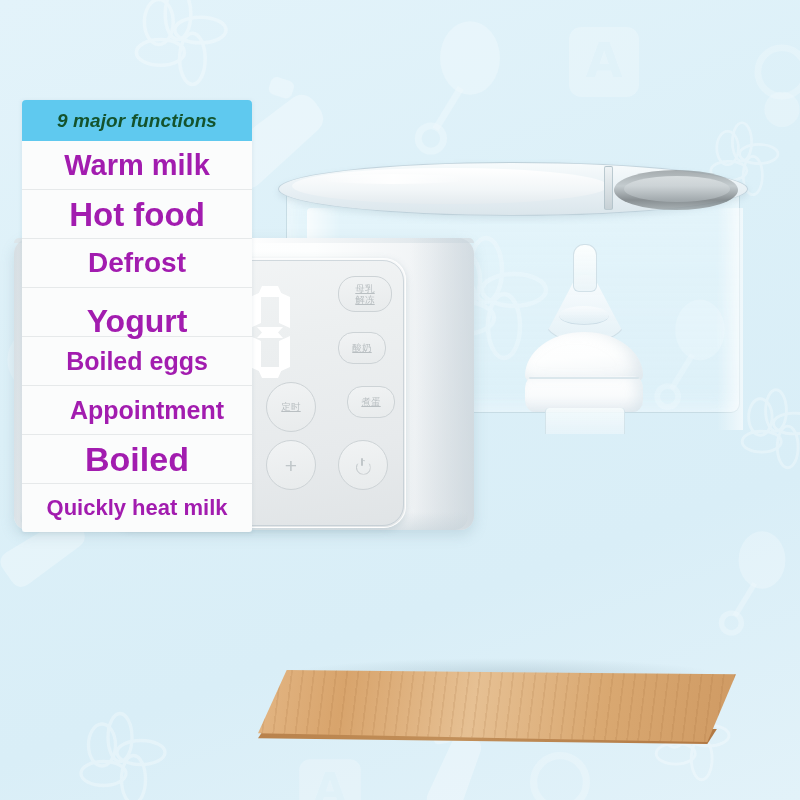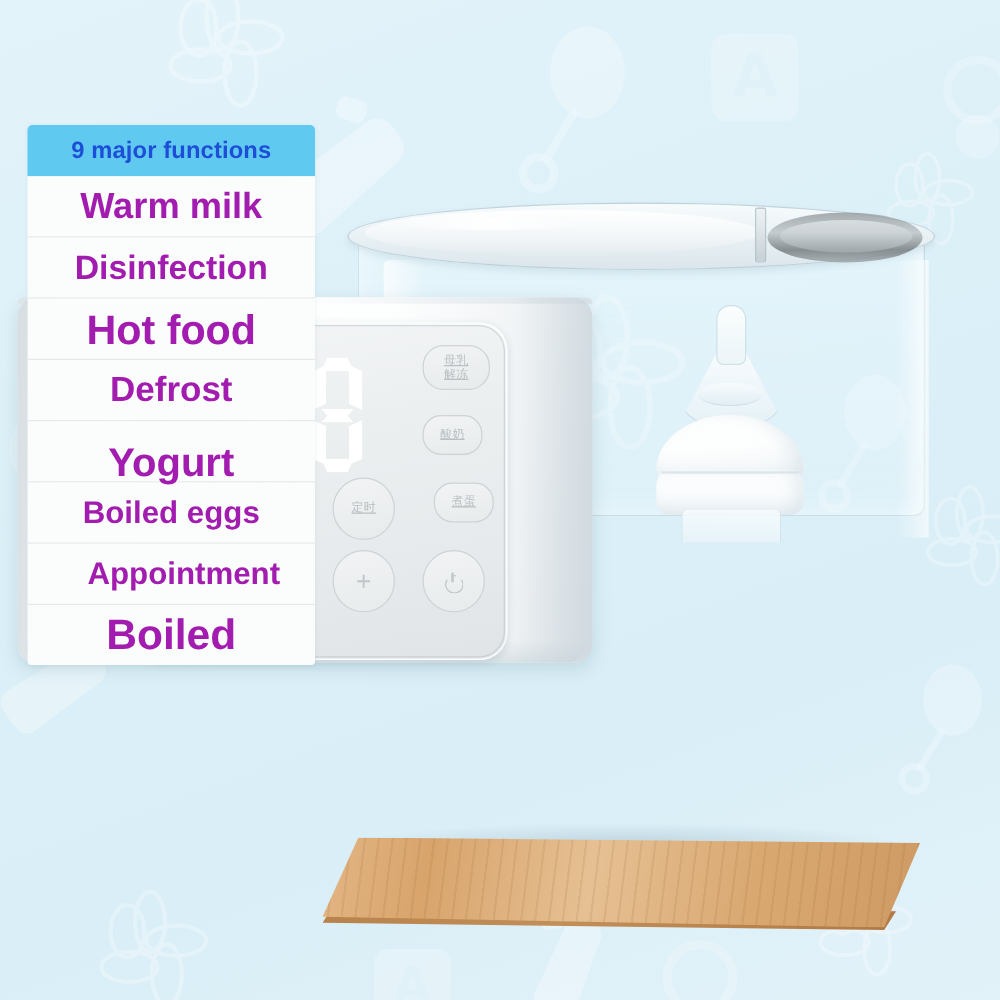"9 major functions" .feature-badge { color: #1d4ed8 -> #14532d; font-style: none -> italic }
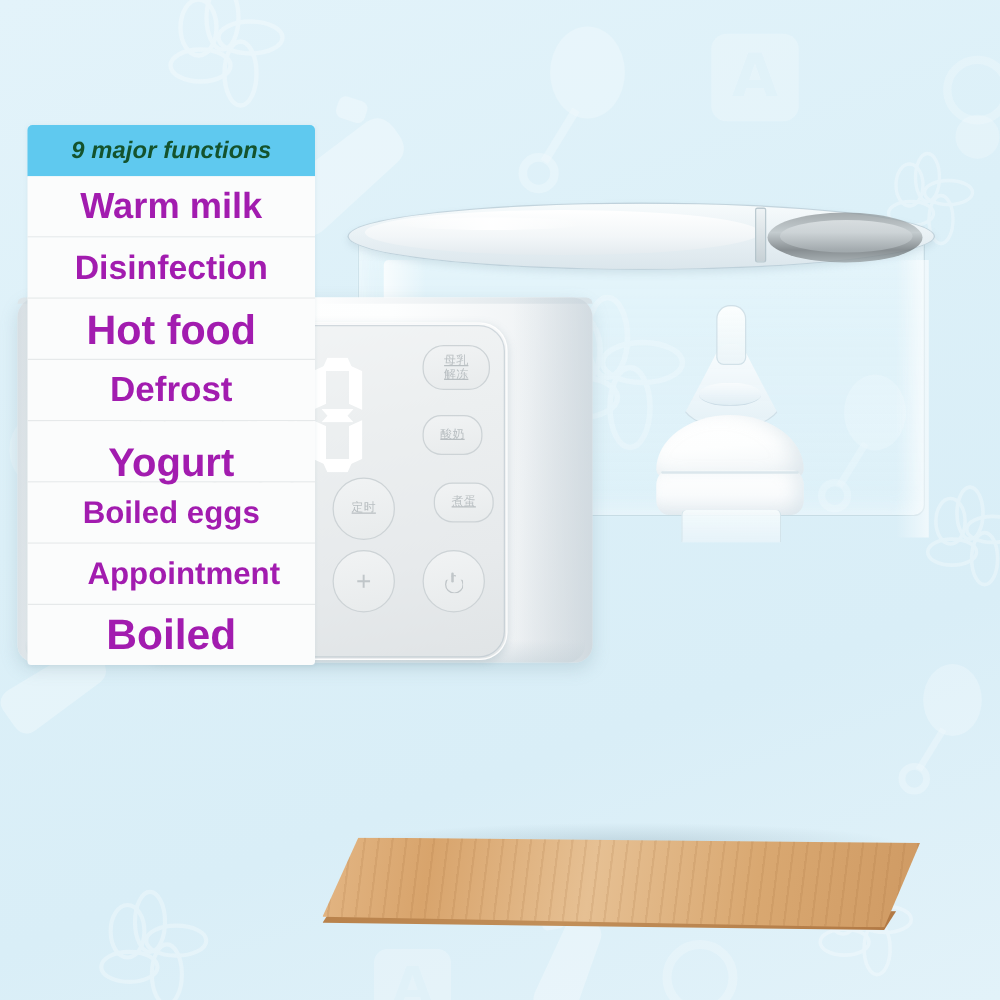"Disinfection" div.feature-row { html: <div> <span>Disinfection</span> </div> -> none }
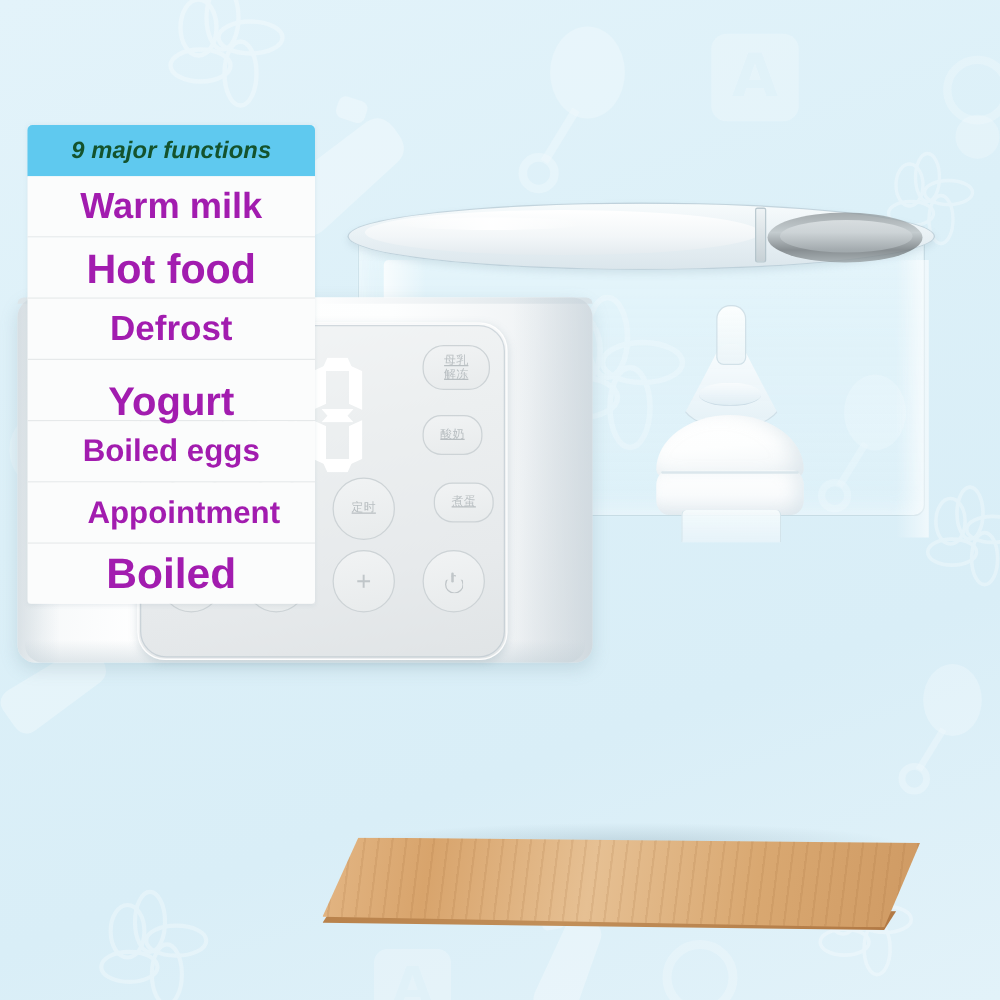"Quickly heat milk" div.feature-row { html: none -> <div> <span>Quickly heat milk</span> </div> }
